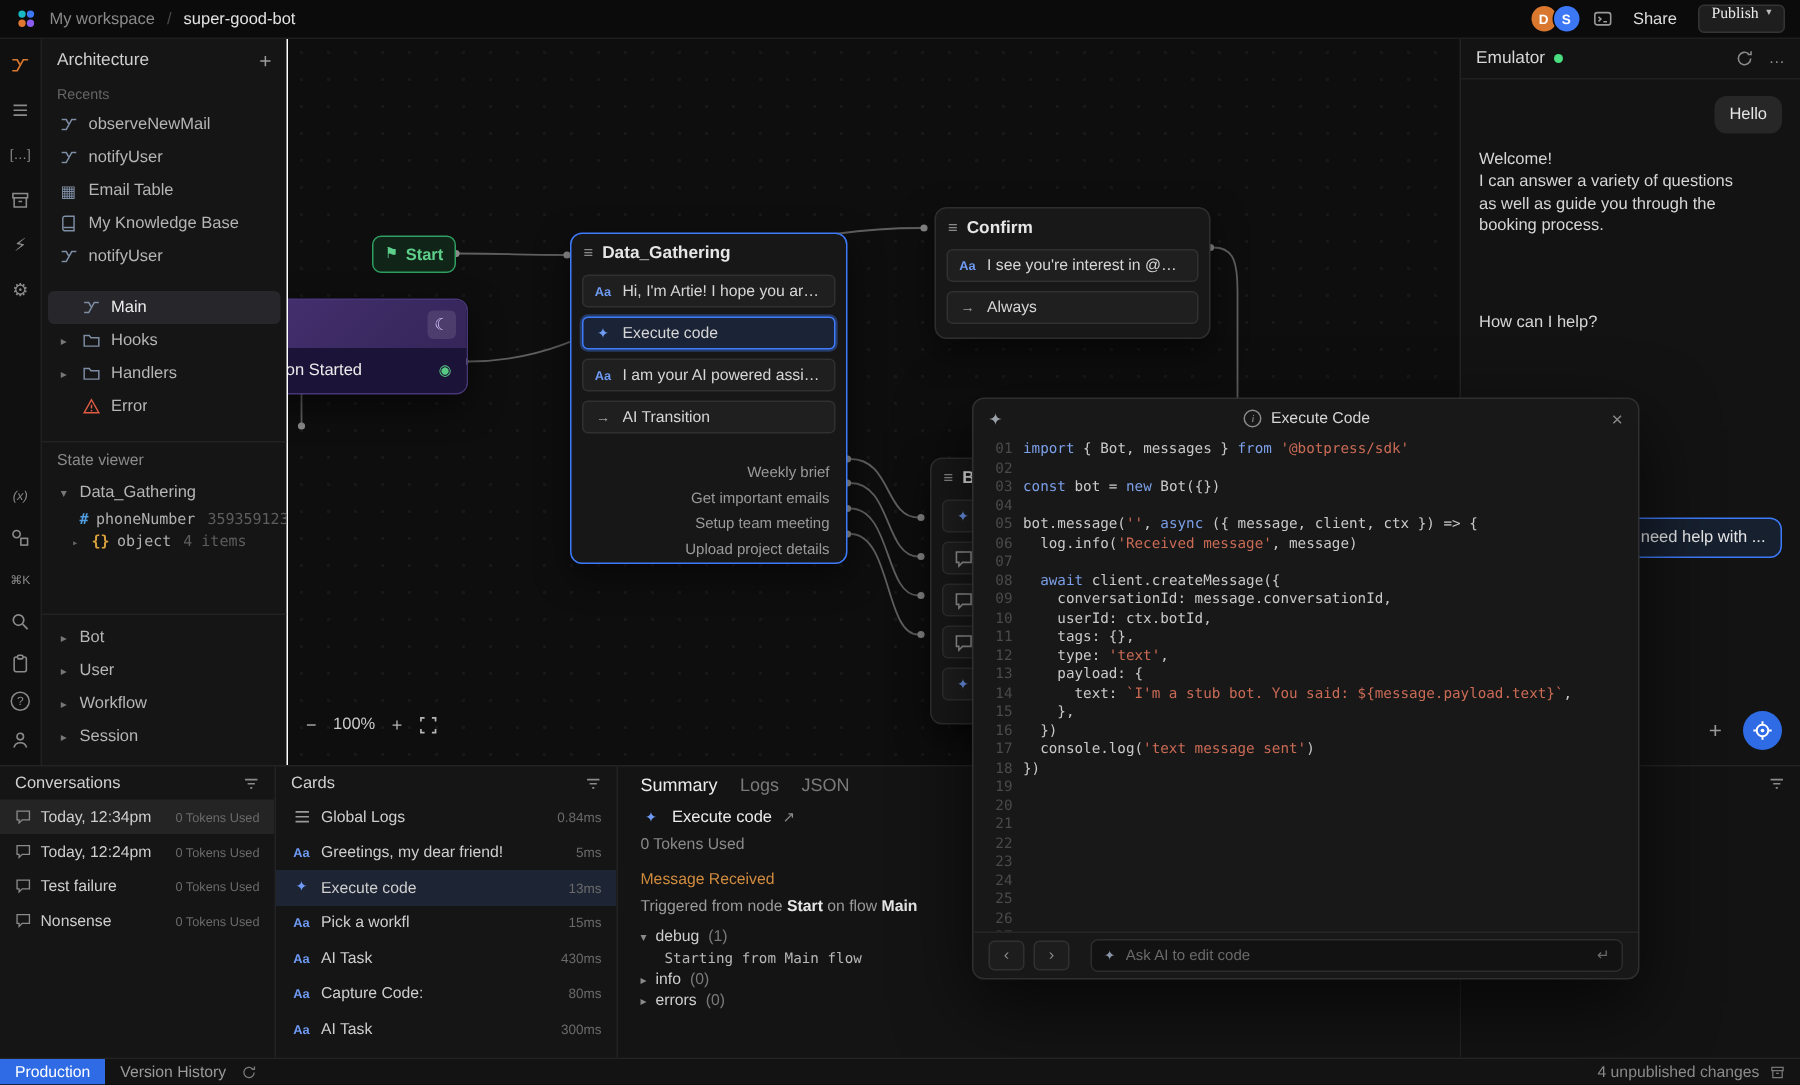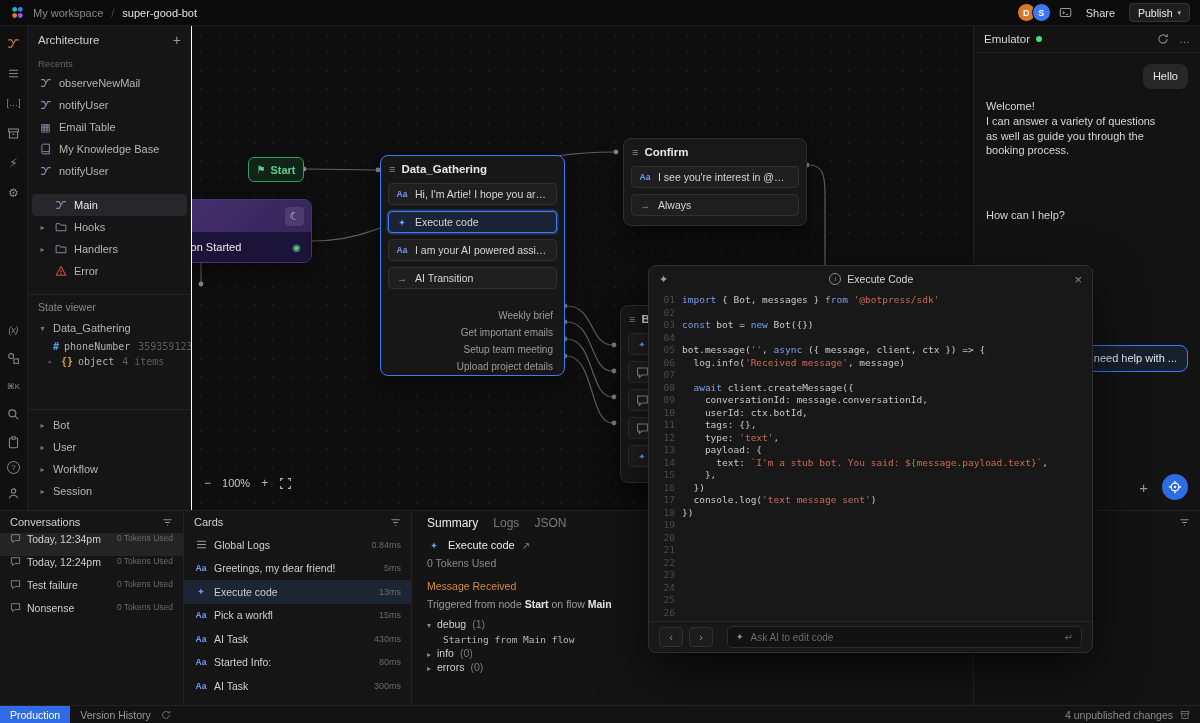"Publish" .tb-publish { align-items: center -> none; font-family: Liberation Sans, sans-serif -> Liberation Serif, serif }
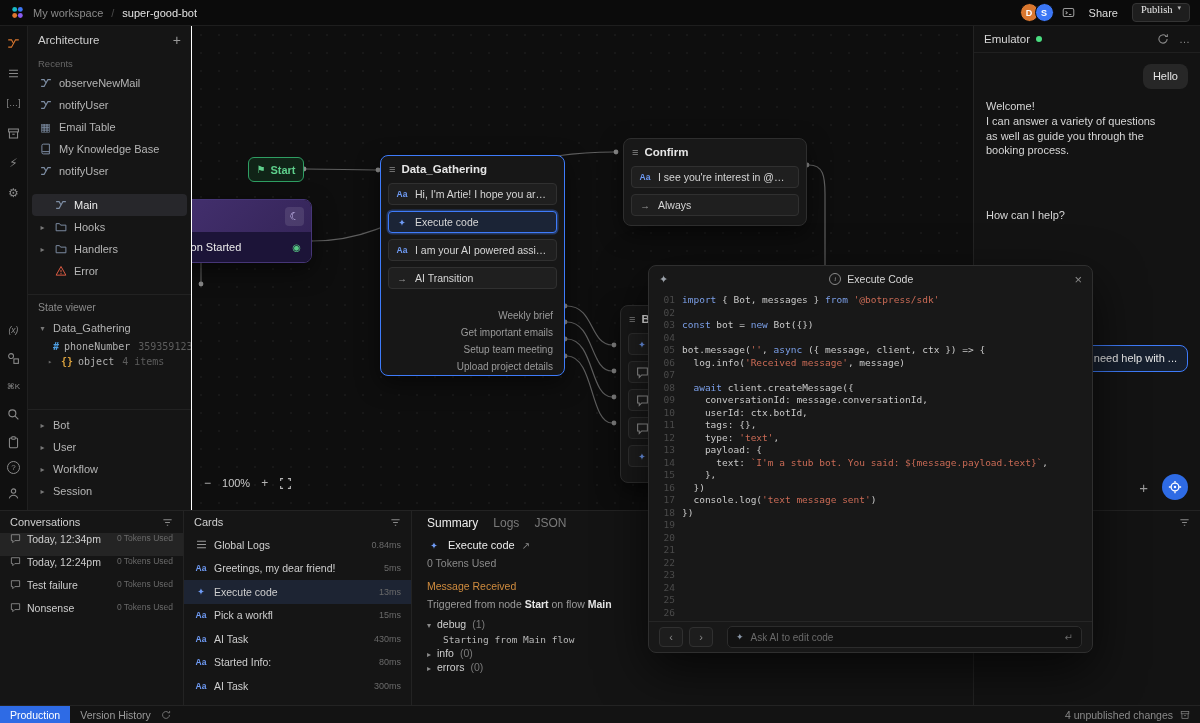"Today, 12:34pm" .conv-row { align-items: flex-start -> center }
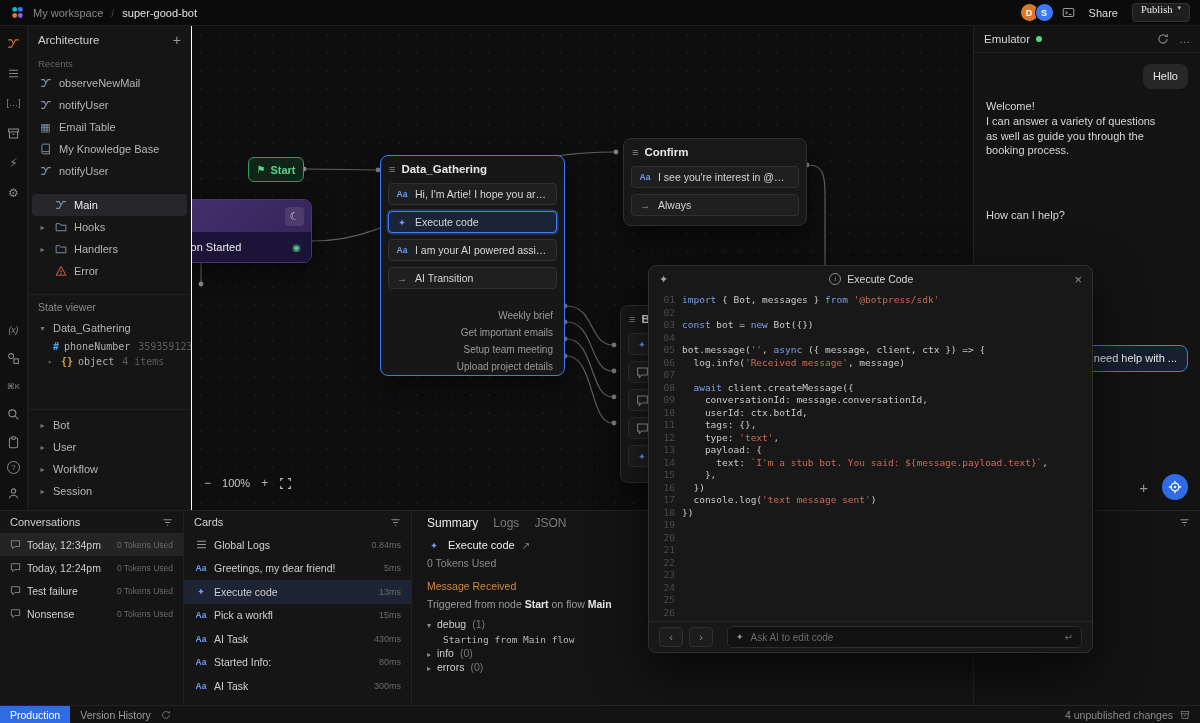"Started Info:" span.card-label { text: Started Info -> Capture Code }
